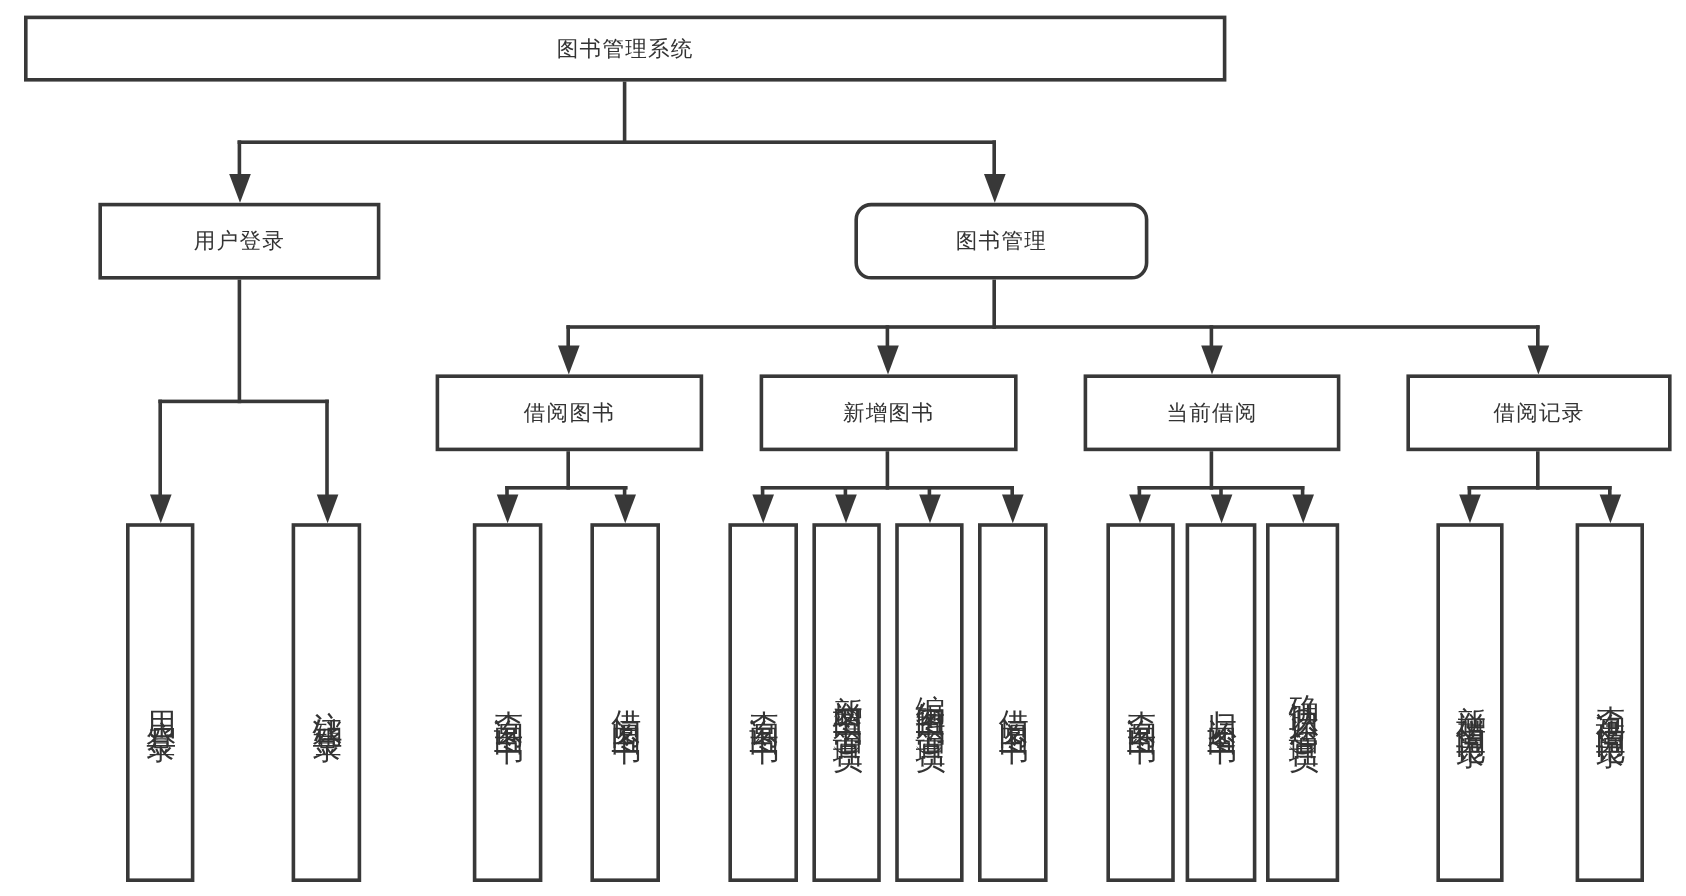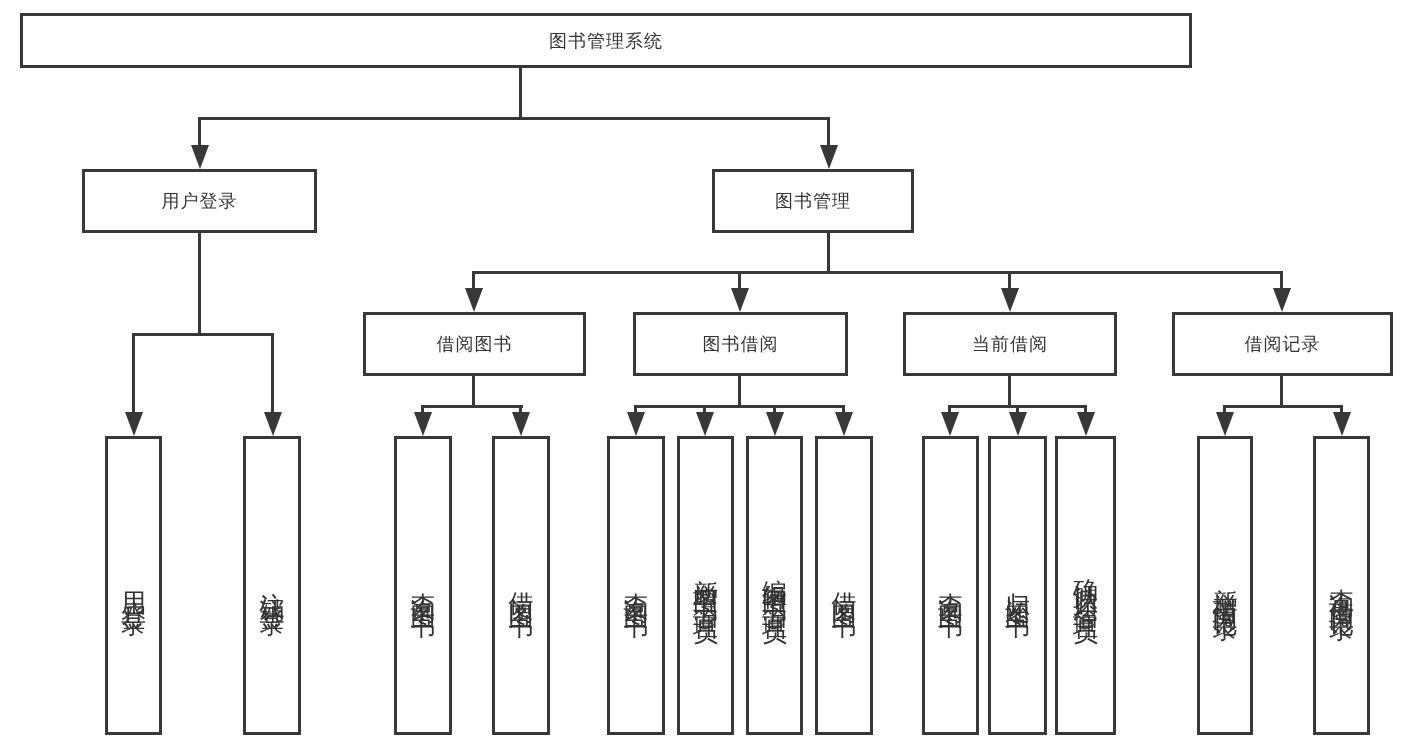"图书管理系统" div.box { width: 1172px -> 1002px }
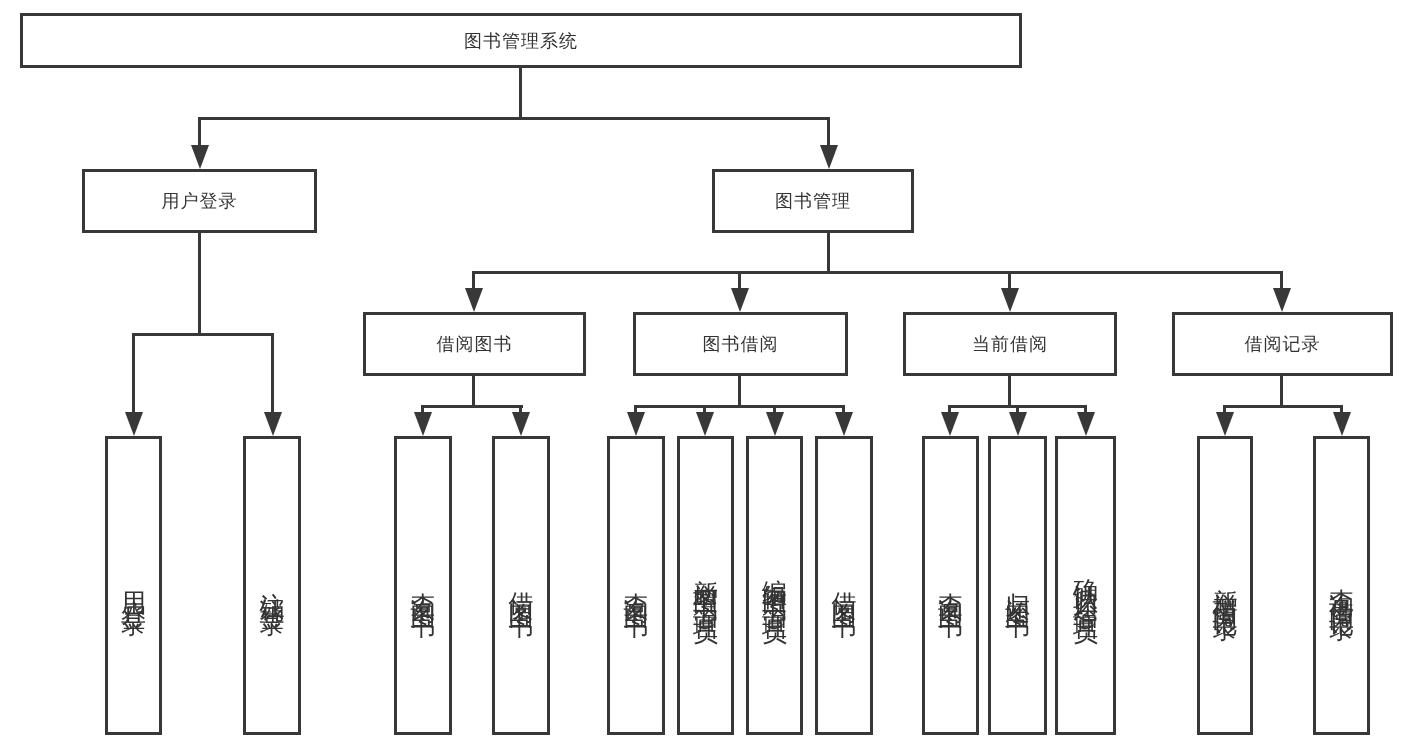"图书管理" div.box { border-radius: none -> 14px; width: 202px -> 245px }
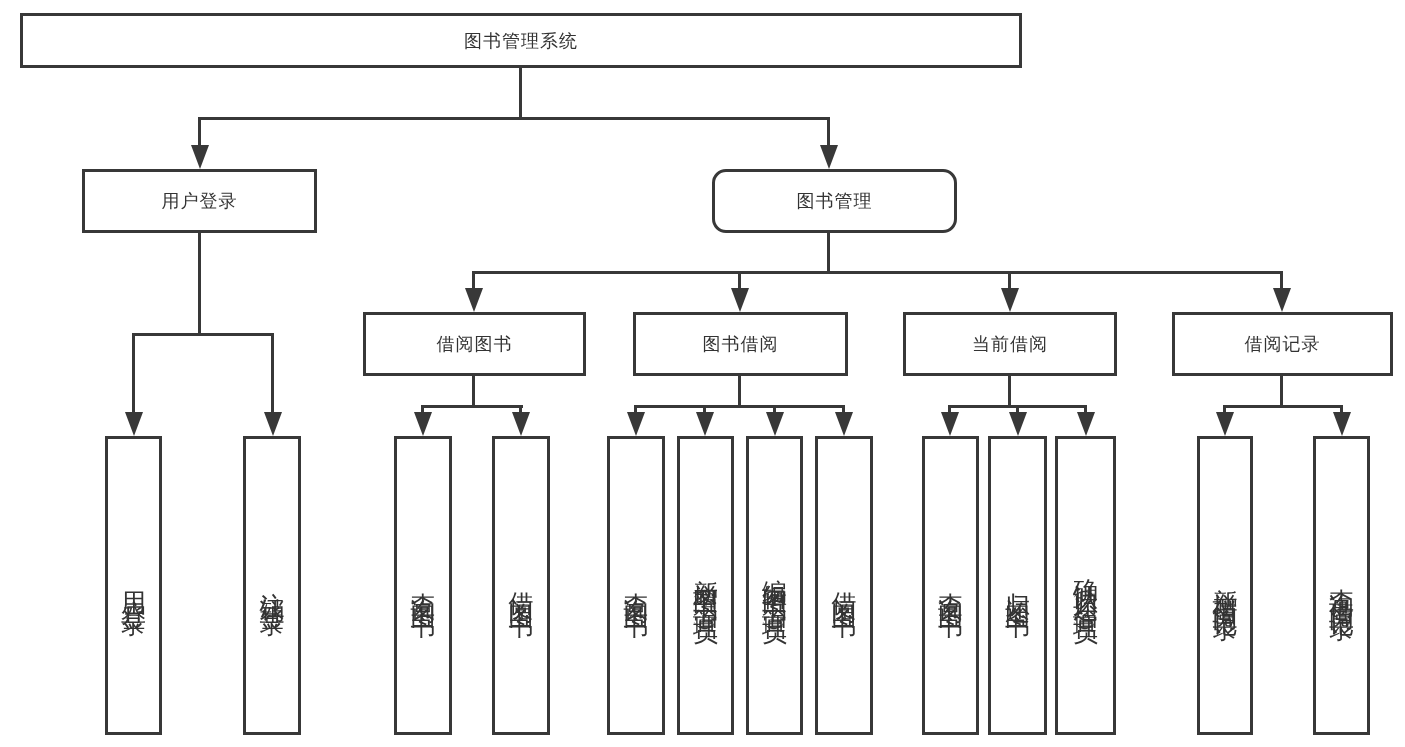"图书借阅" span.h-label { text: 图书借阅 -> 新增图书 }
